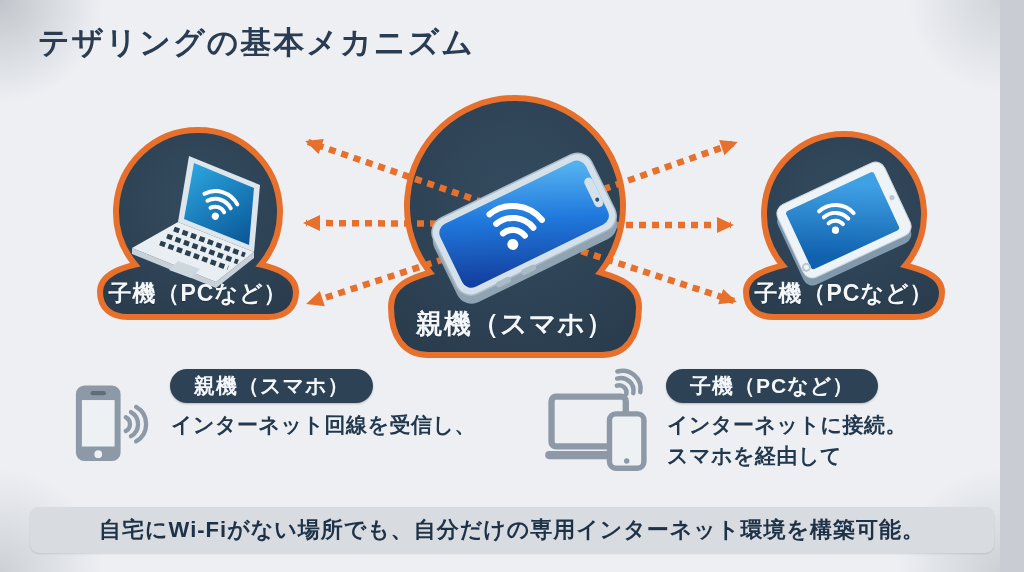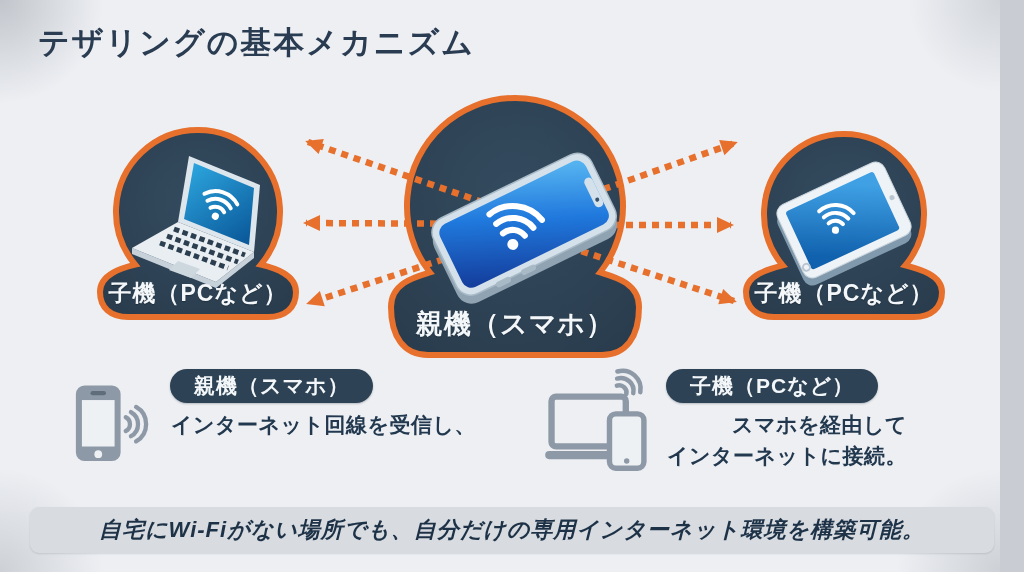"インターネット回線を受信し、" .desc { text-align: right -> none }
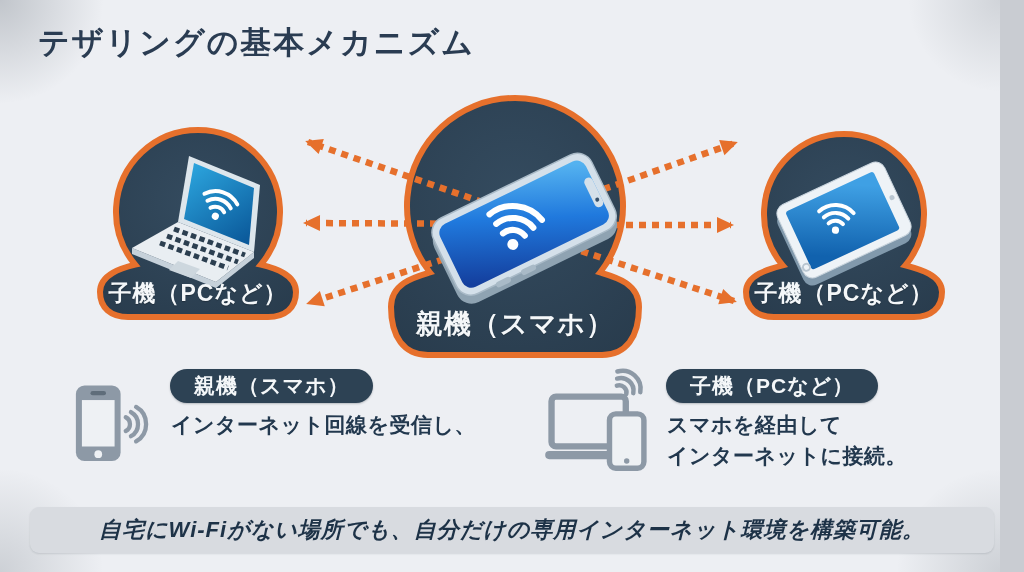"スマホを経由して" div { order: before "インターネットに接続。" -> after "インターネットに接続。" }
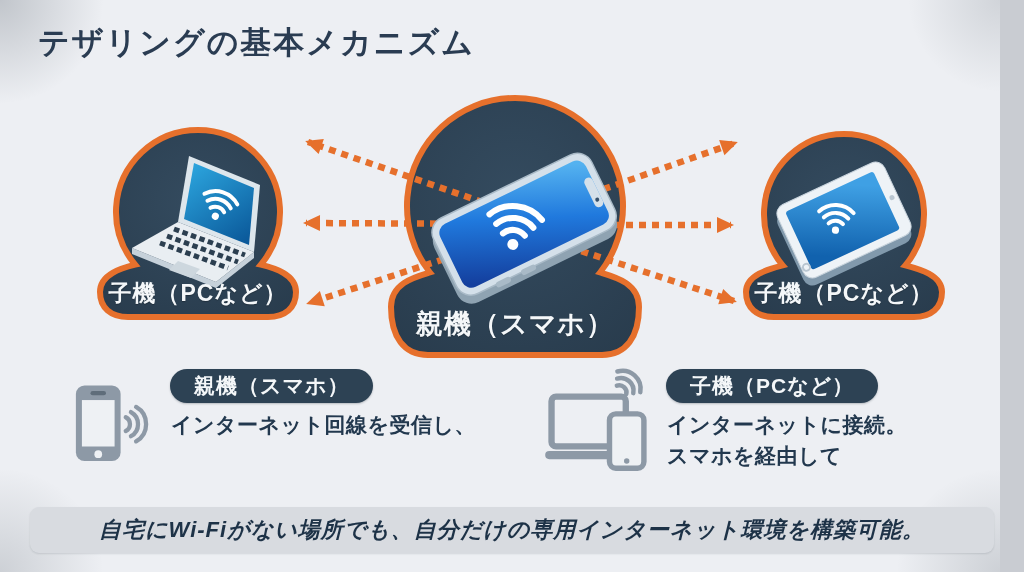"自宅にWi-Fiがない場所でも、自分だけの専用インターネット環境を構築可能。" .banner { font-style: italic -> none }
